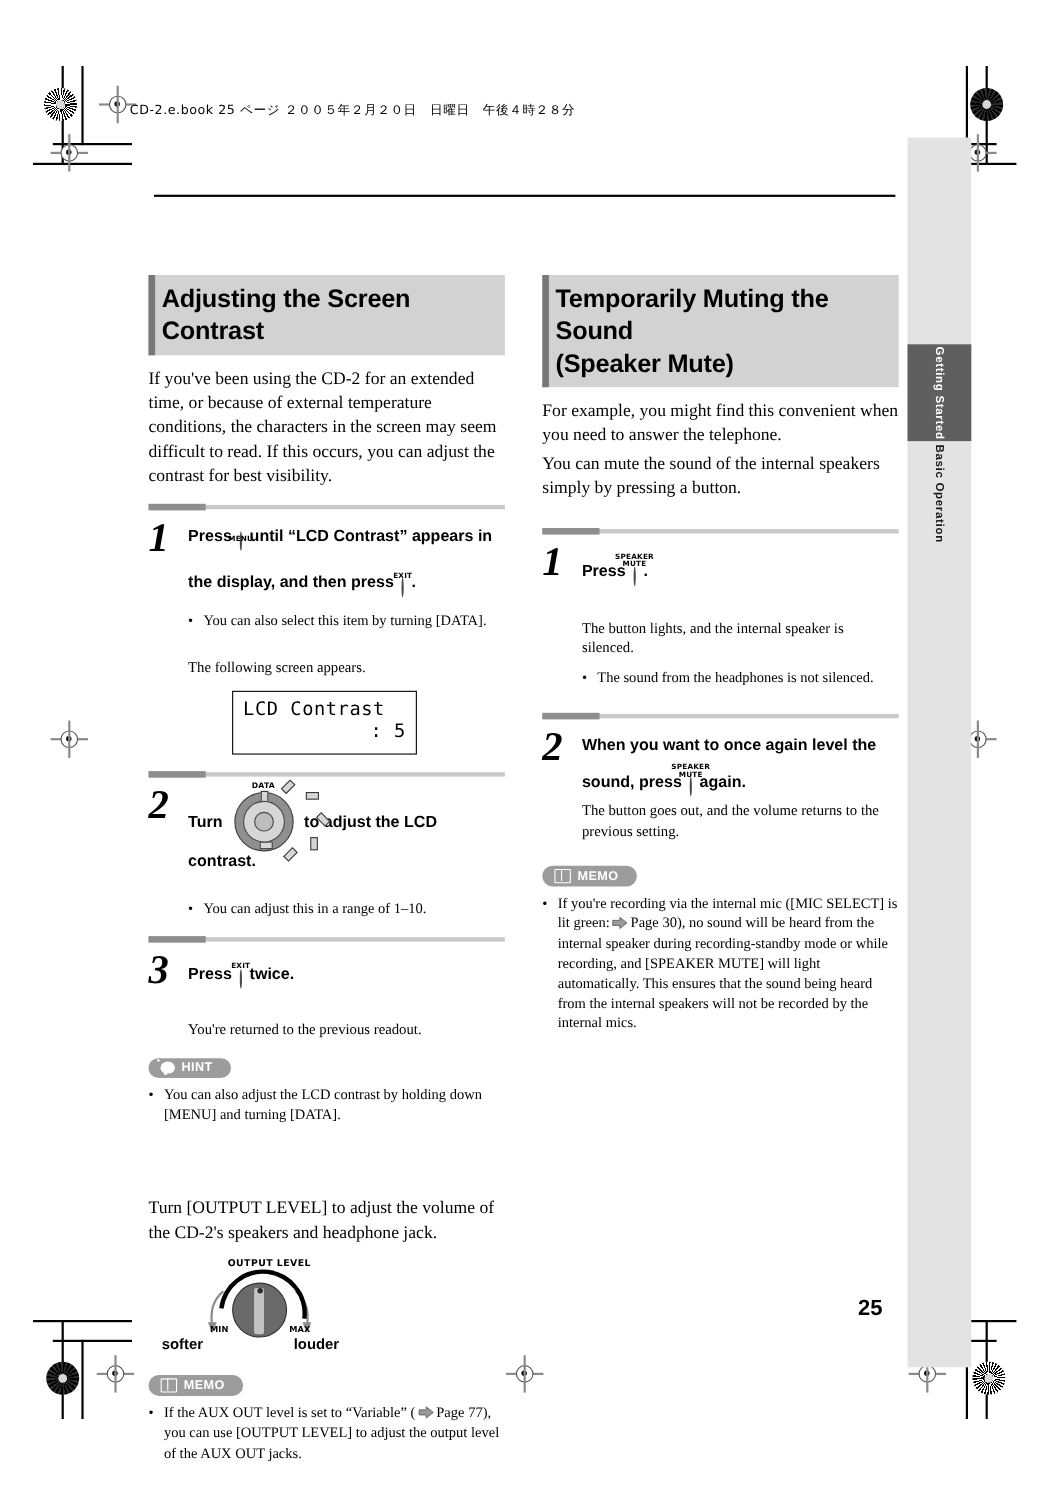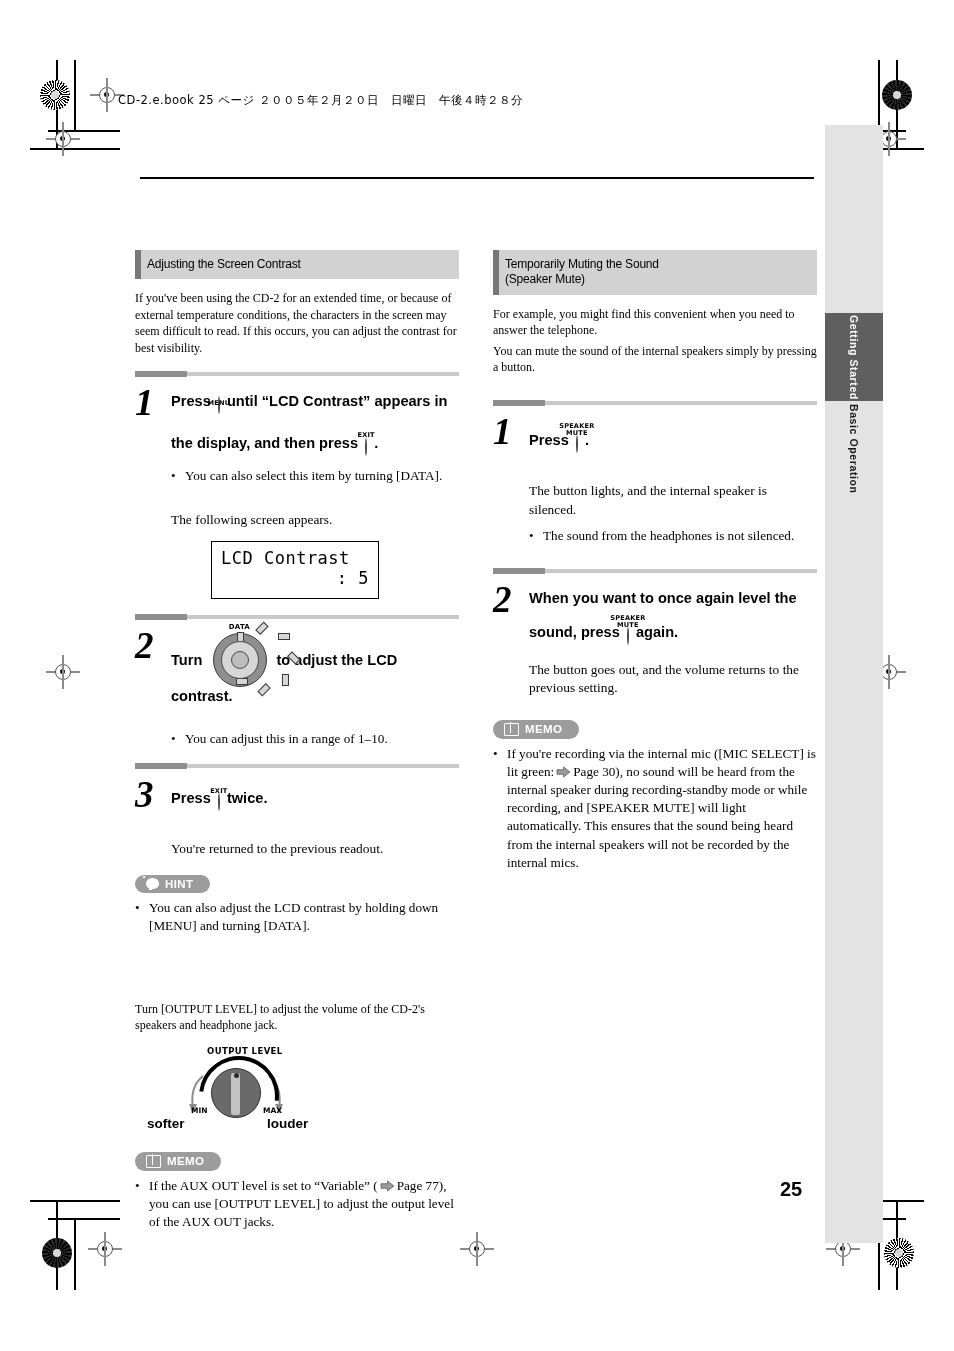"Adjusting the Screen Contrast" .section-head h2 { font-size: 12px -> 23px; font-weight: 400 -> 700 }
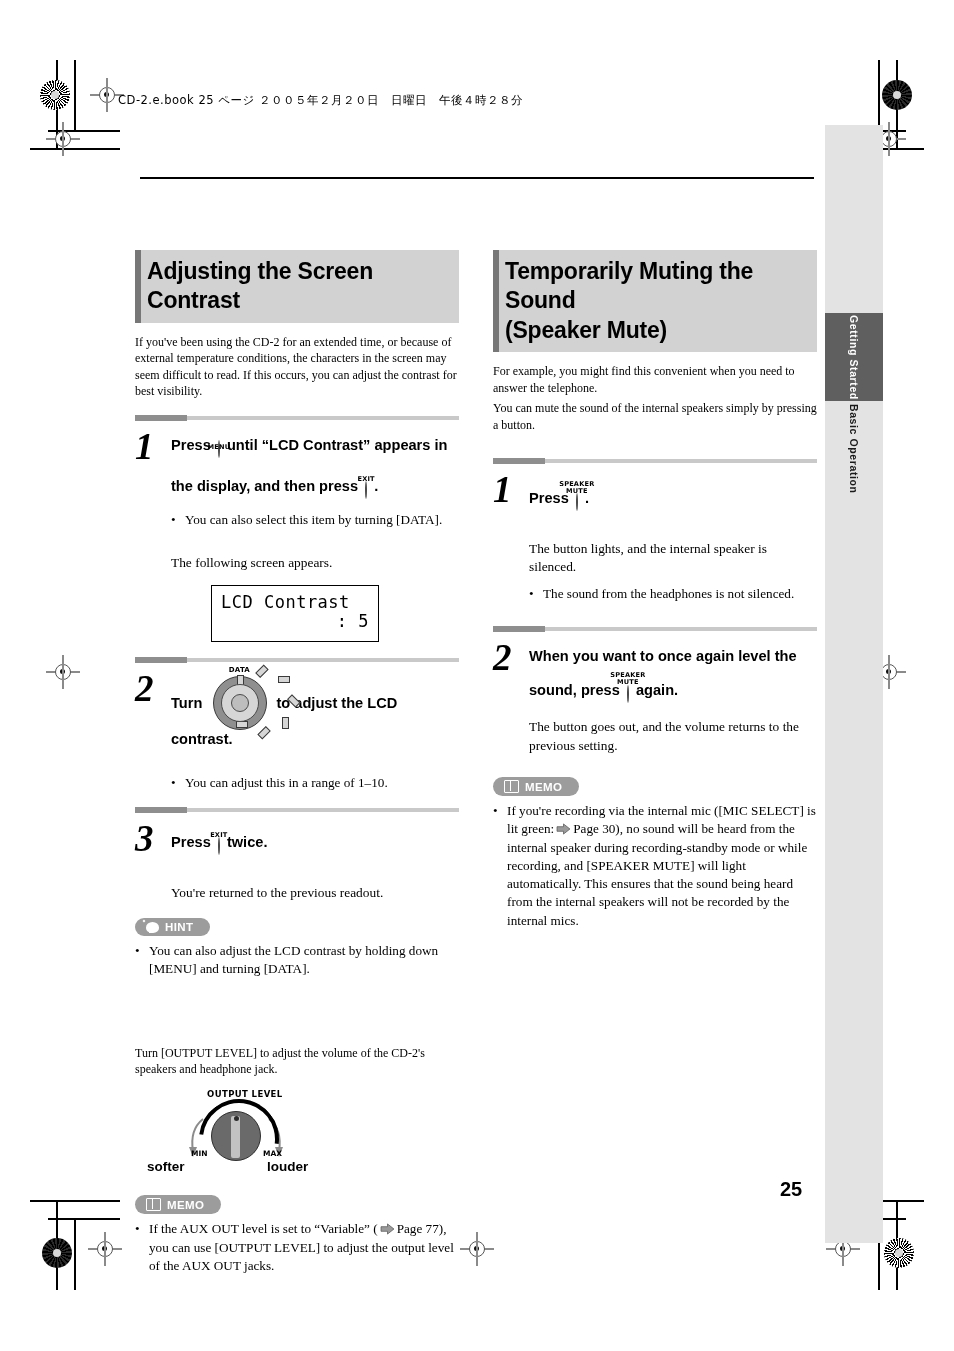"If you've been using the" p { font-size: 12px -> 16px }
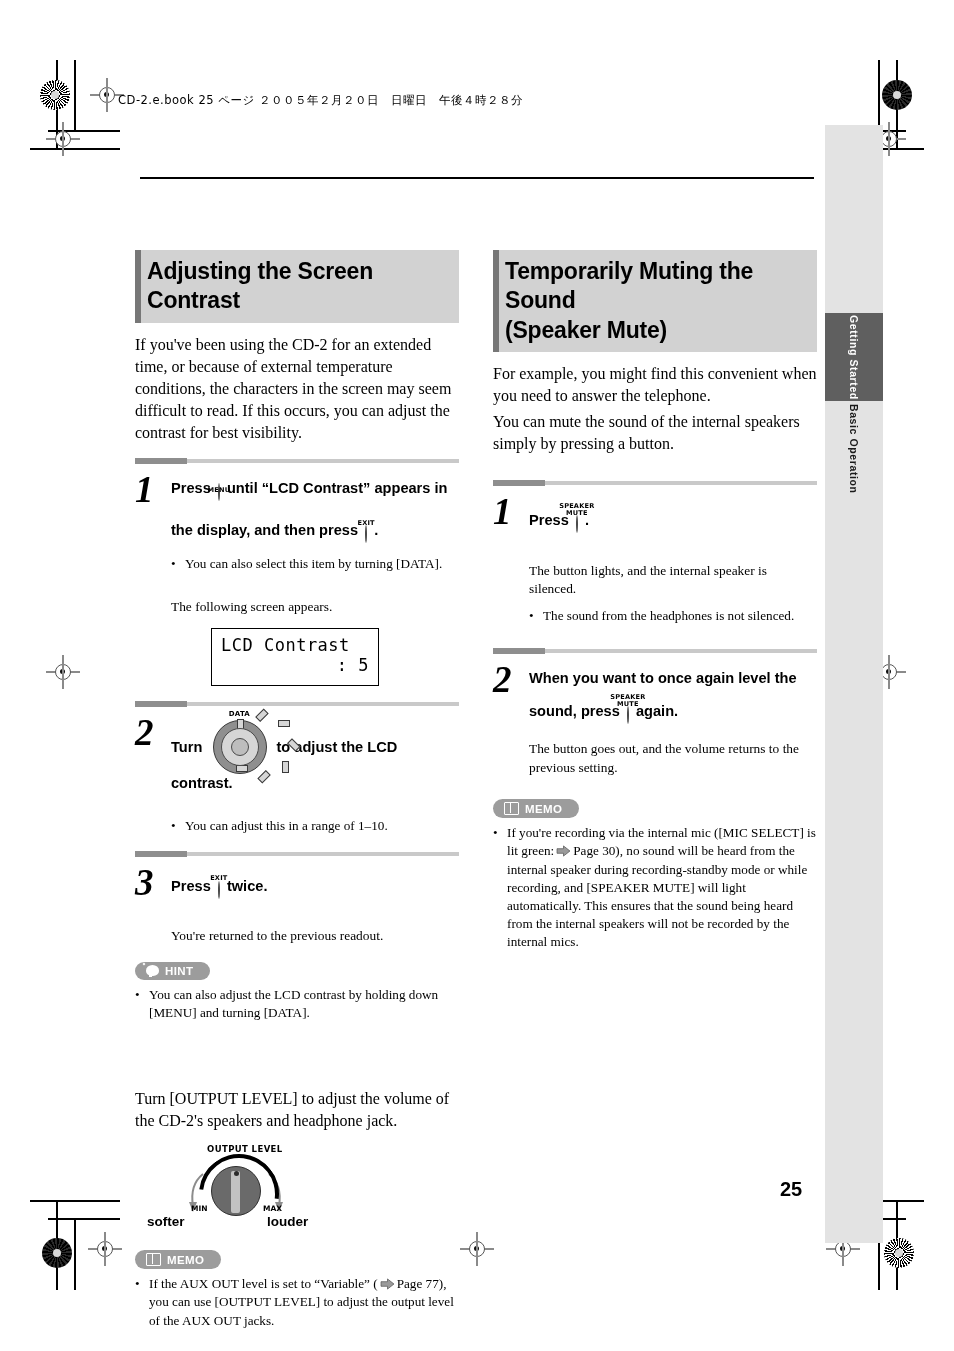"The button goes out, and" p.step-note { margin-top: 12px -> 0 }
